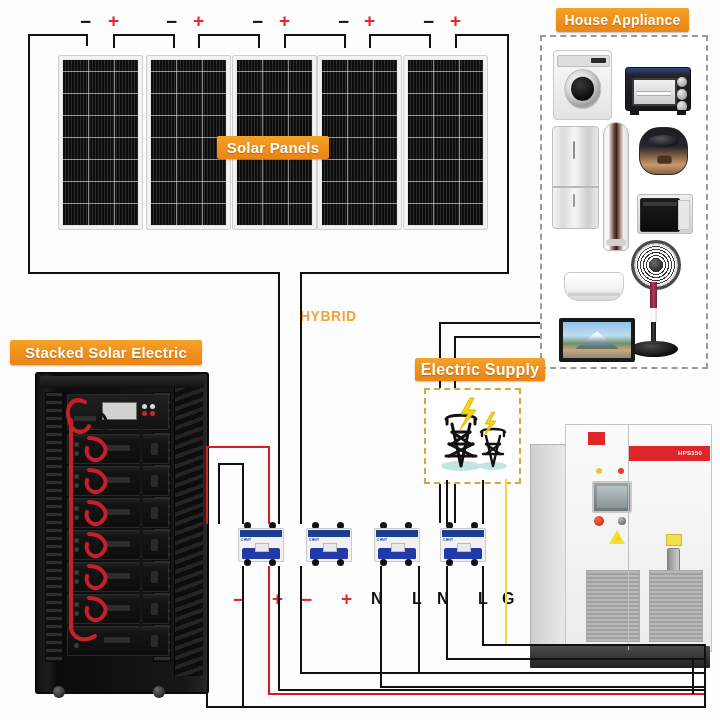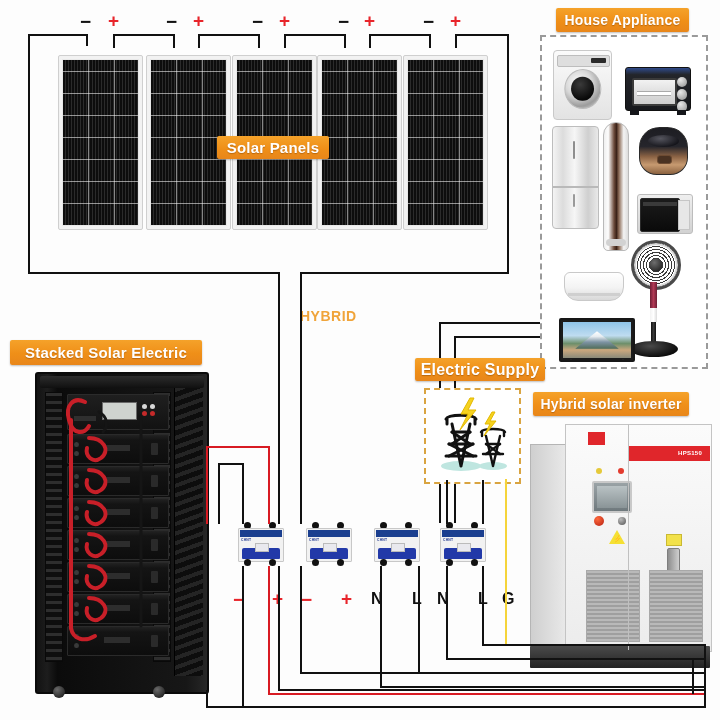"Hybrid solar inverter" div.badge { html: <div>Hybrid solar inverter</div> -> none }
